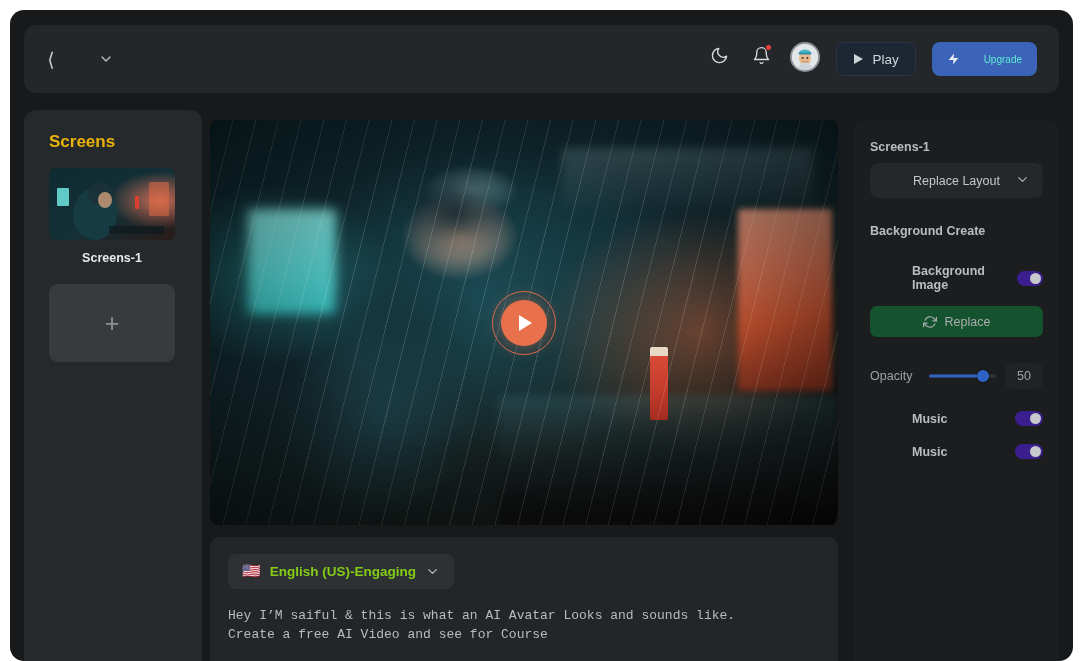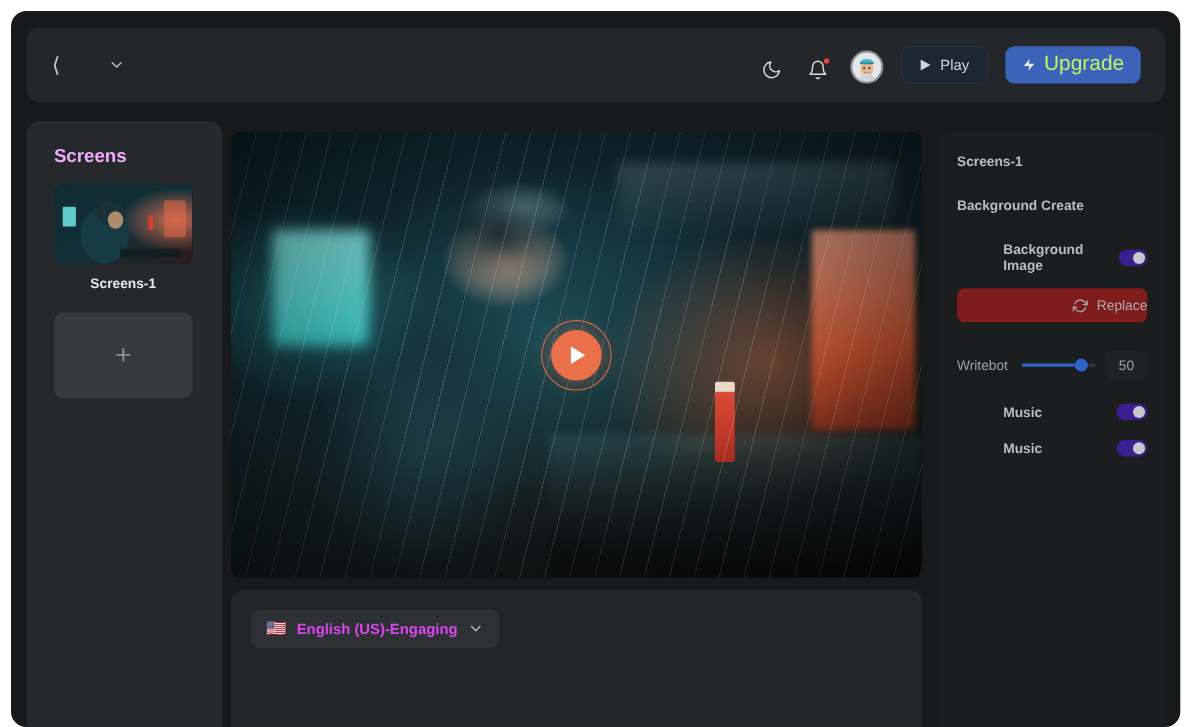"Play" .header-right { align-items: flex-end -> flex-start }
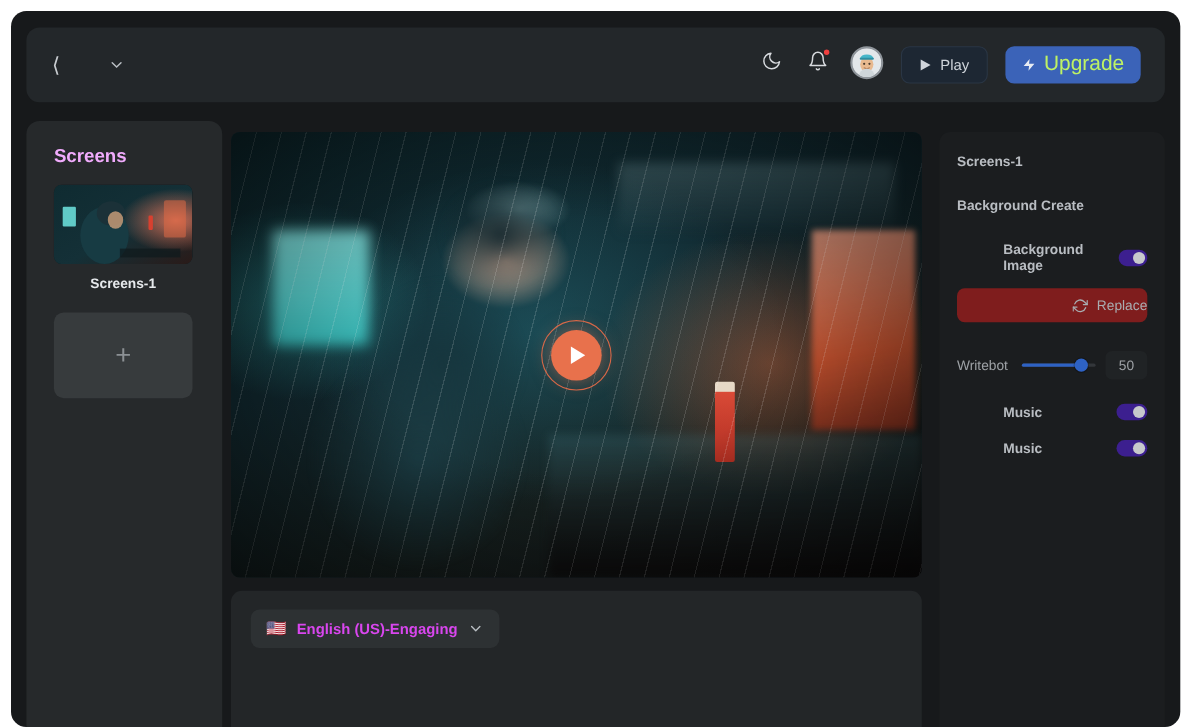"Upgrade" .btn-upgrade { color: #bef264 -> #5eead4; font-size: 19px -> 10px; gap: 7px -> 24px }
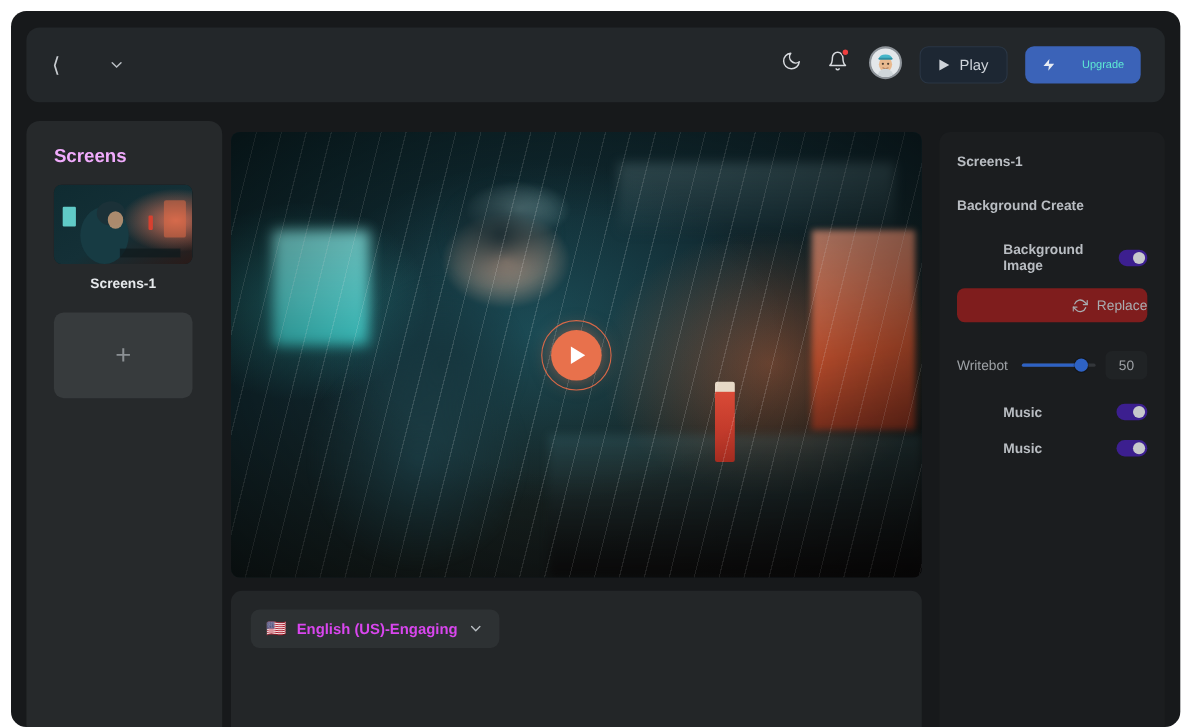"Screens" .sidebar-title { color: #f0abfc -> #eab308 }
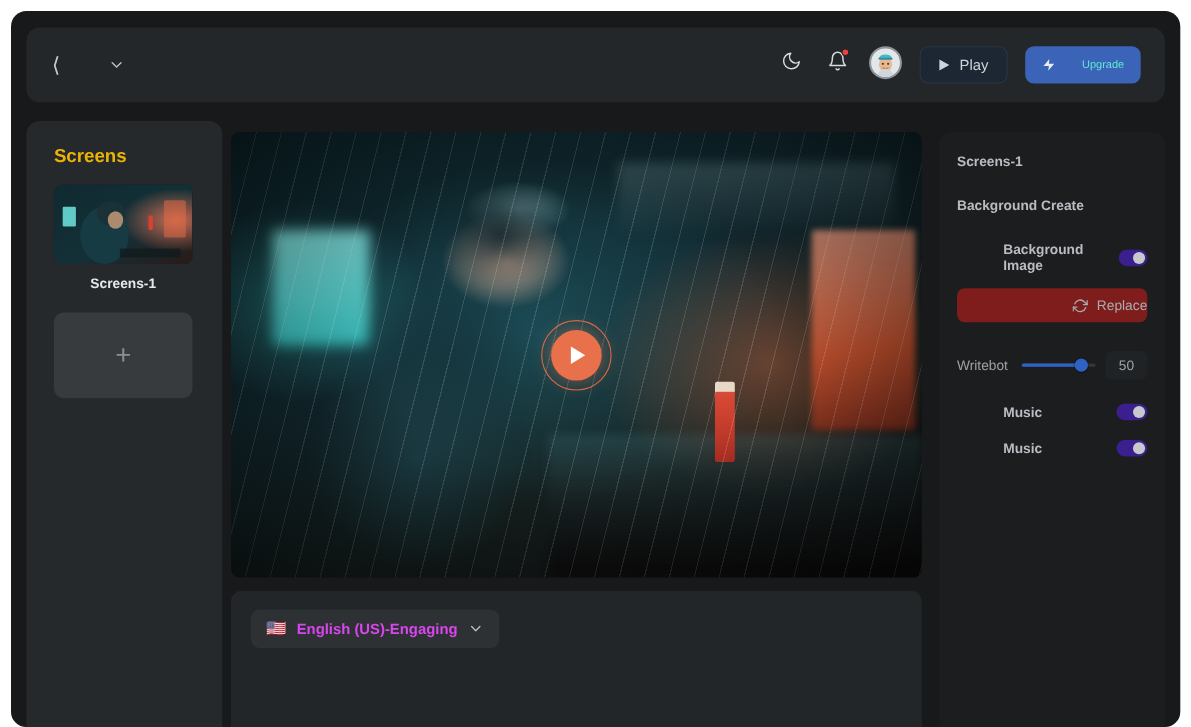"Replace Layout" div.rp-select { html: none -> <div> <span>Replace Layout</span> <span> <svg> <polyline></polyline> </svg> </span> </div> }
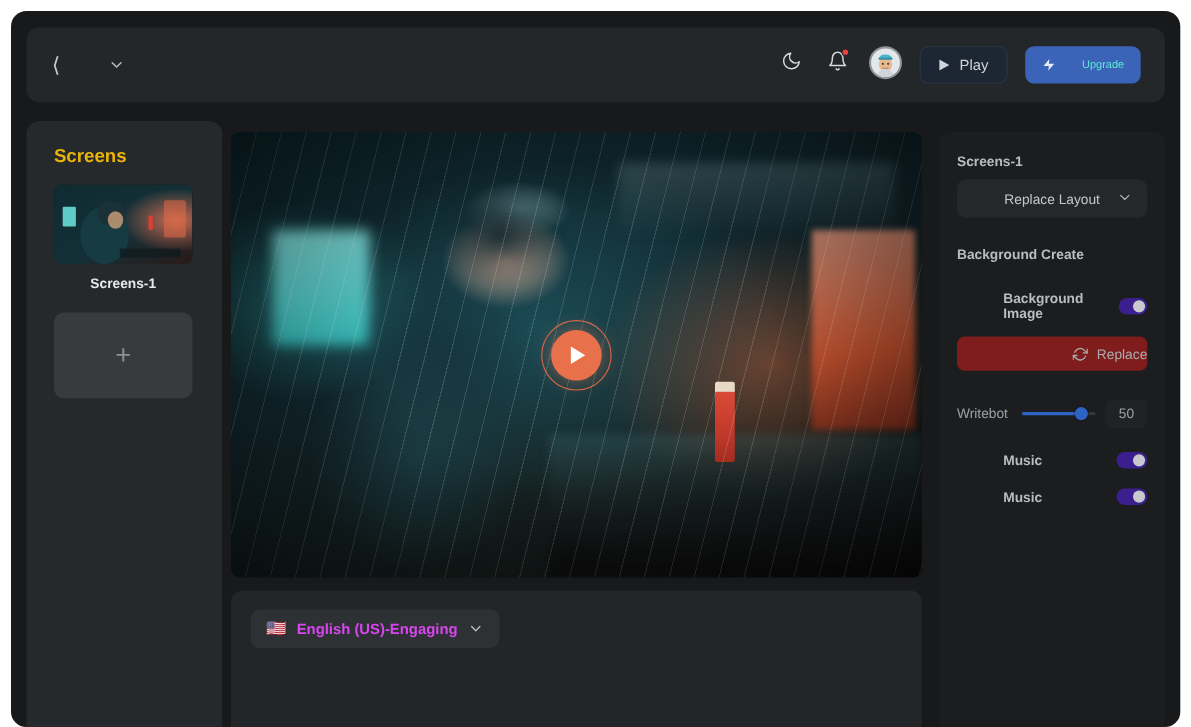"Replace" .rp-btn { background: #7f1d1d -> #14532d; justify-content: flex-end -> center }
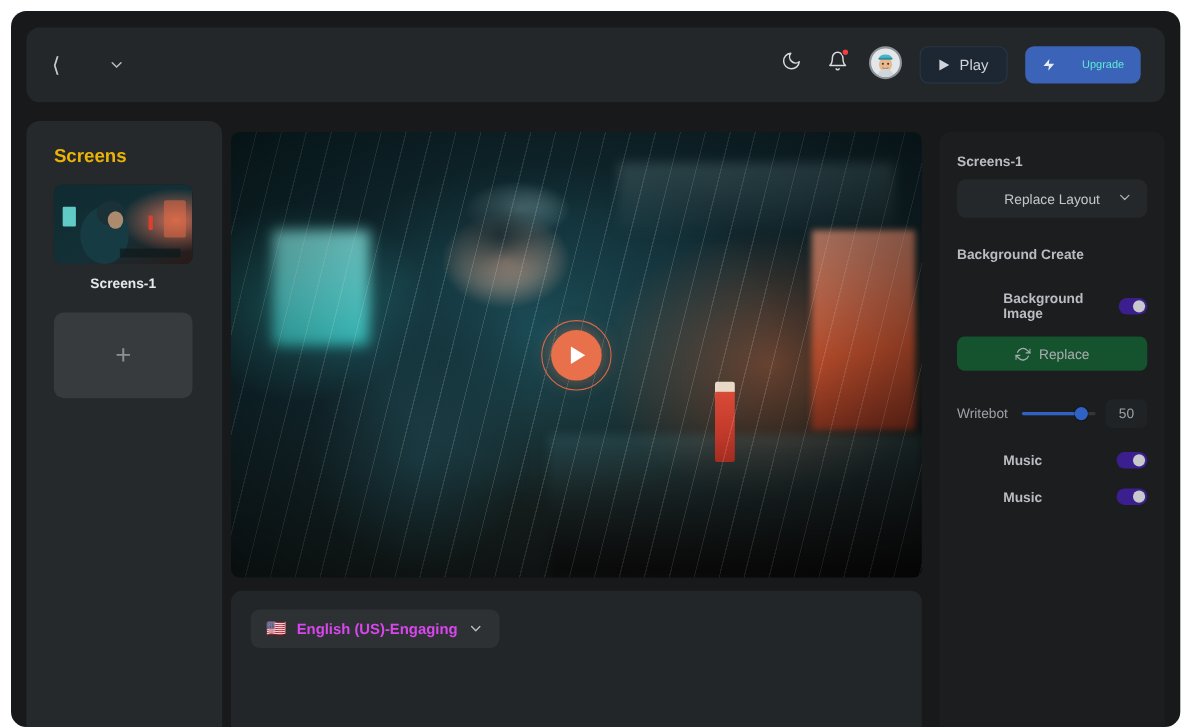"Writebot" span.rp-slider-label { text: Writebot -> Opacity }
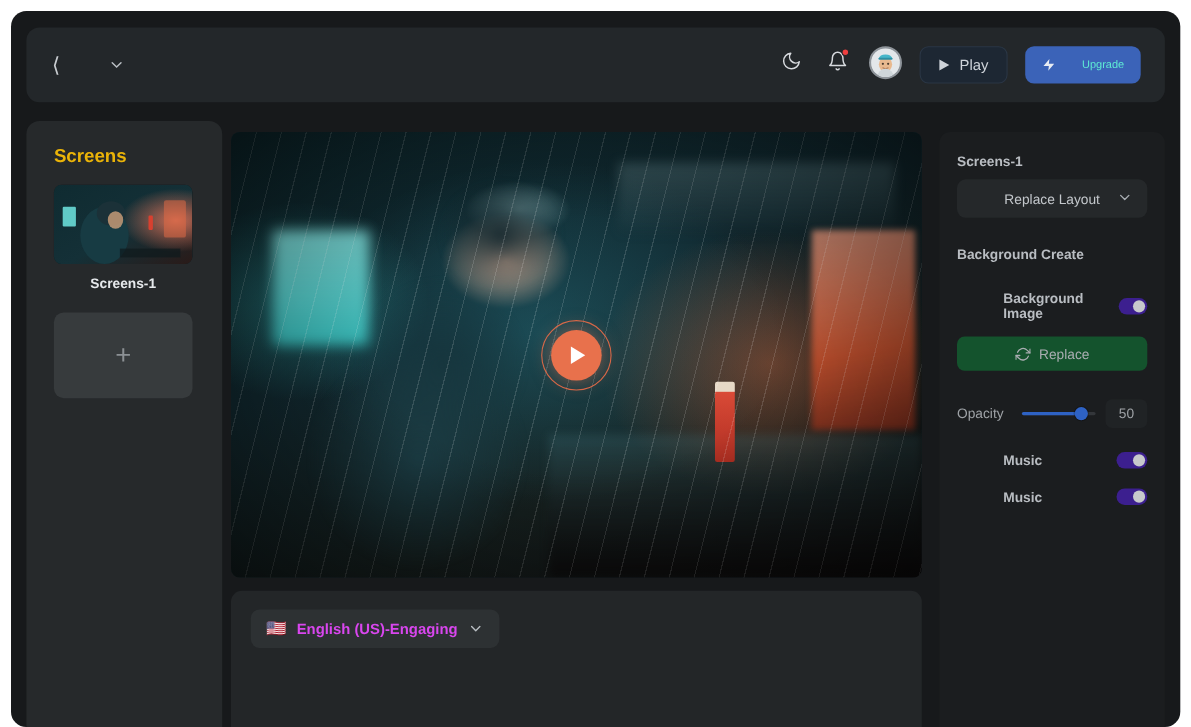"English (US)-Engaging" .lang-text { color: #d946ef -> #84cc16 }
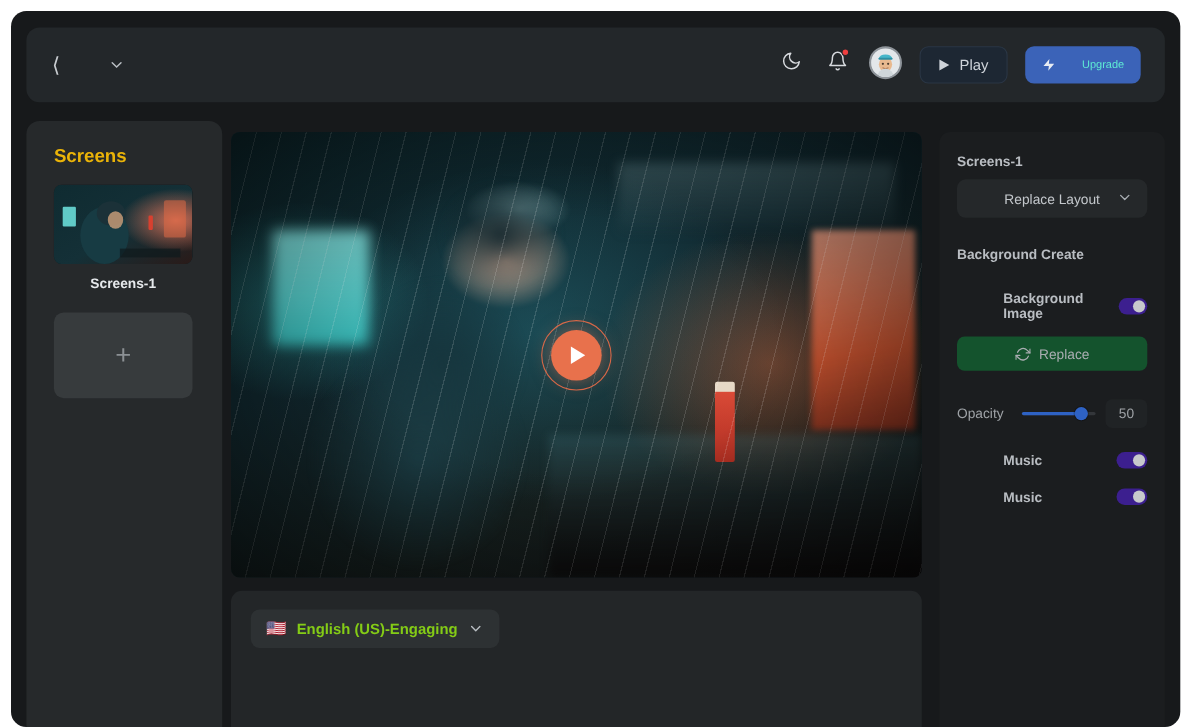"Hey I’M saiful & this" div.script-body { html: none -> <div>Hey I’M saiful &amp; this is what an AI Avatar Looks and sounds like. Create a free AI Video and see for Course</div> }
